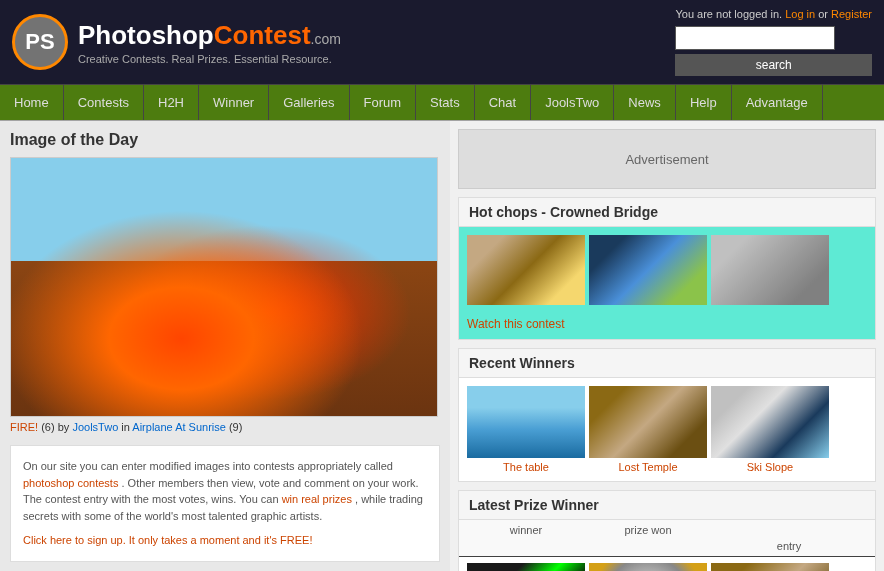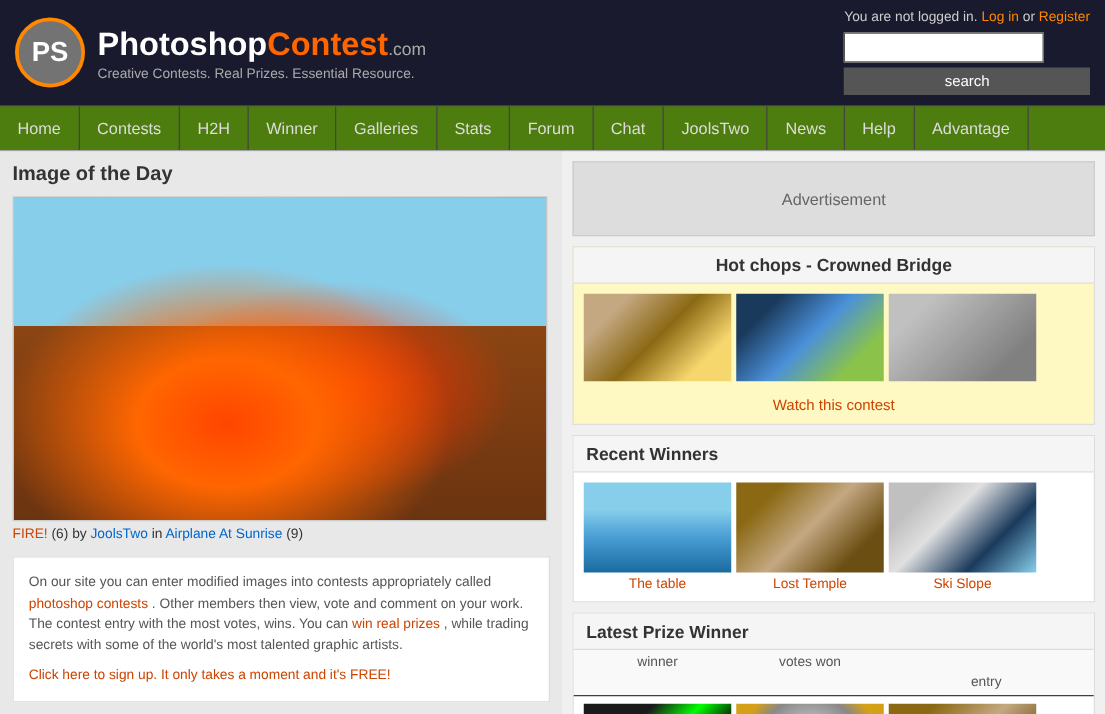"Stats" li { order: before "Forum" -> after "Forum" }
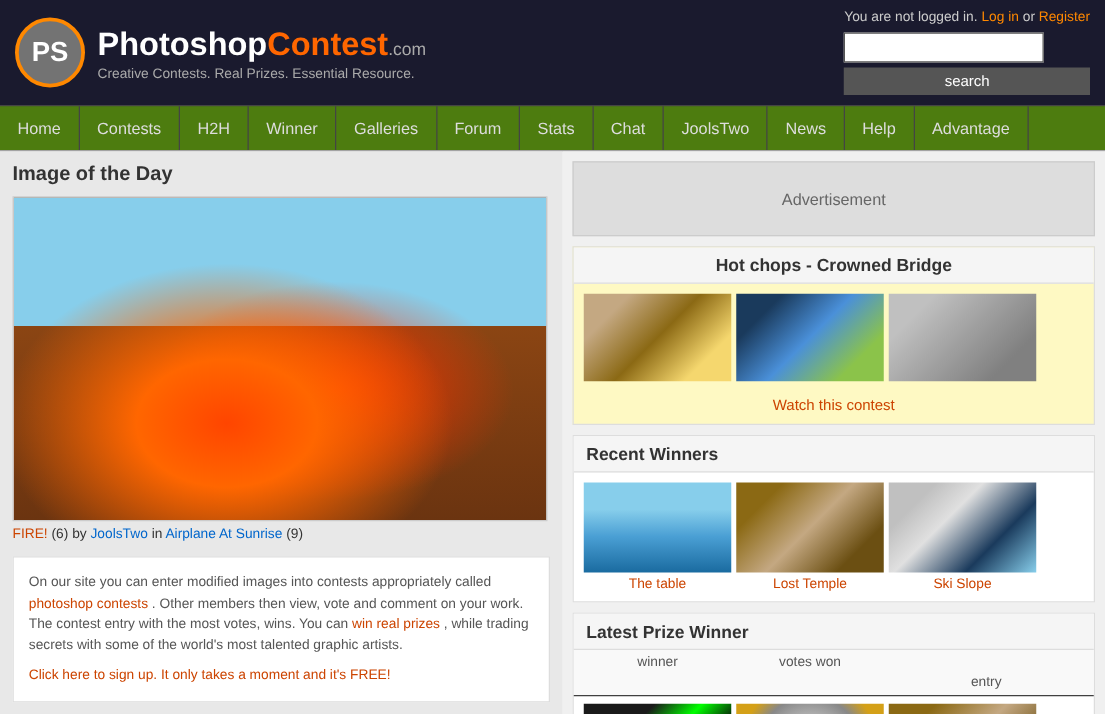"Hot chops - Crowned Bridge" #hot-chops { background: #fef9c3 -> #5eead4; text-align: center -> none }
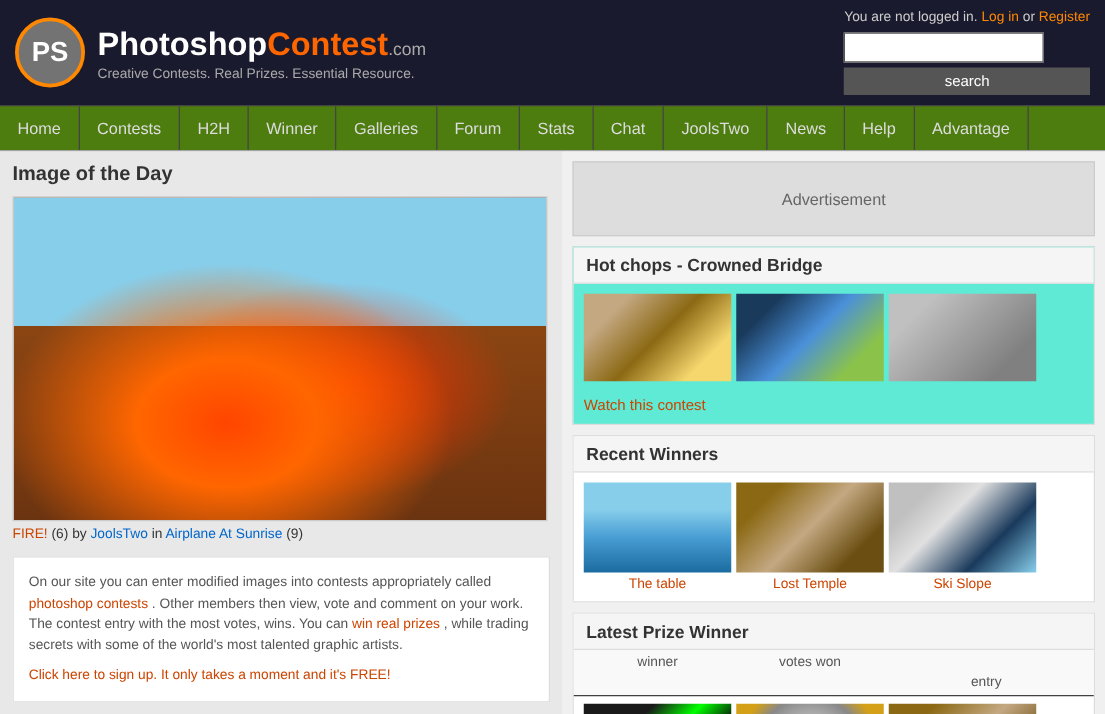"votes won" div.prize-col { text: votes -> prize }
